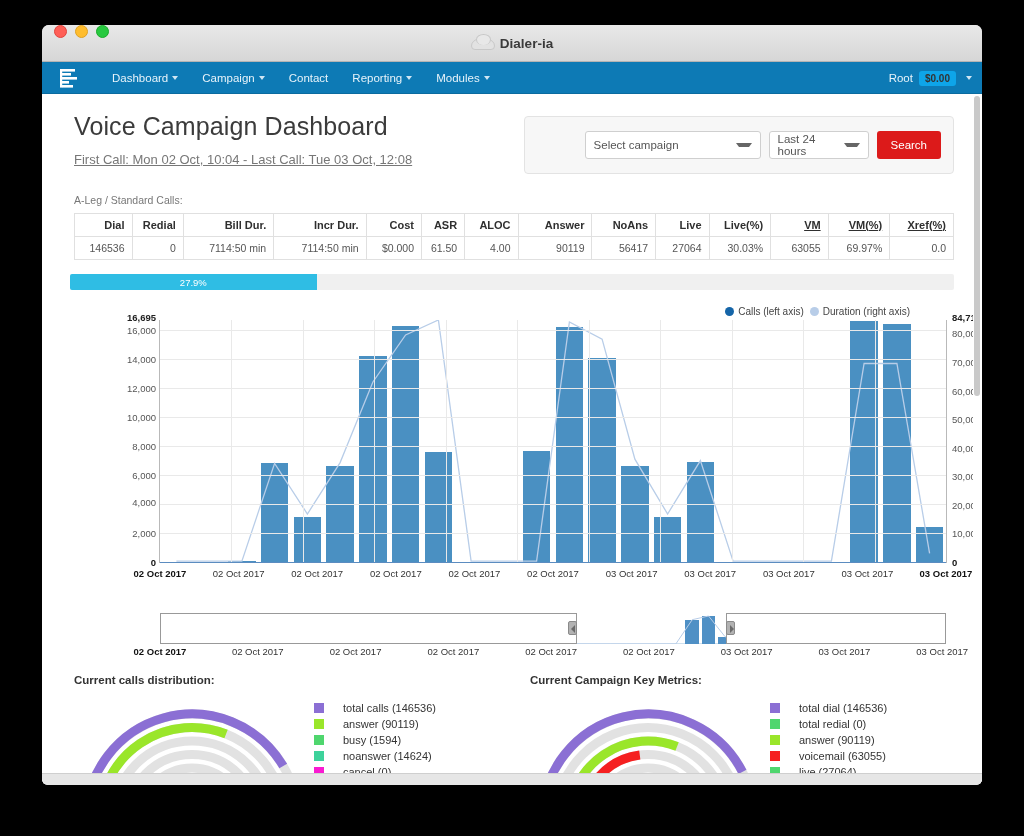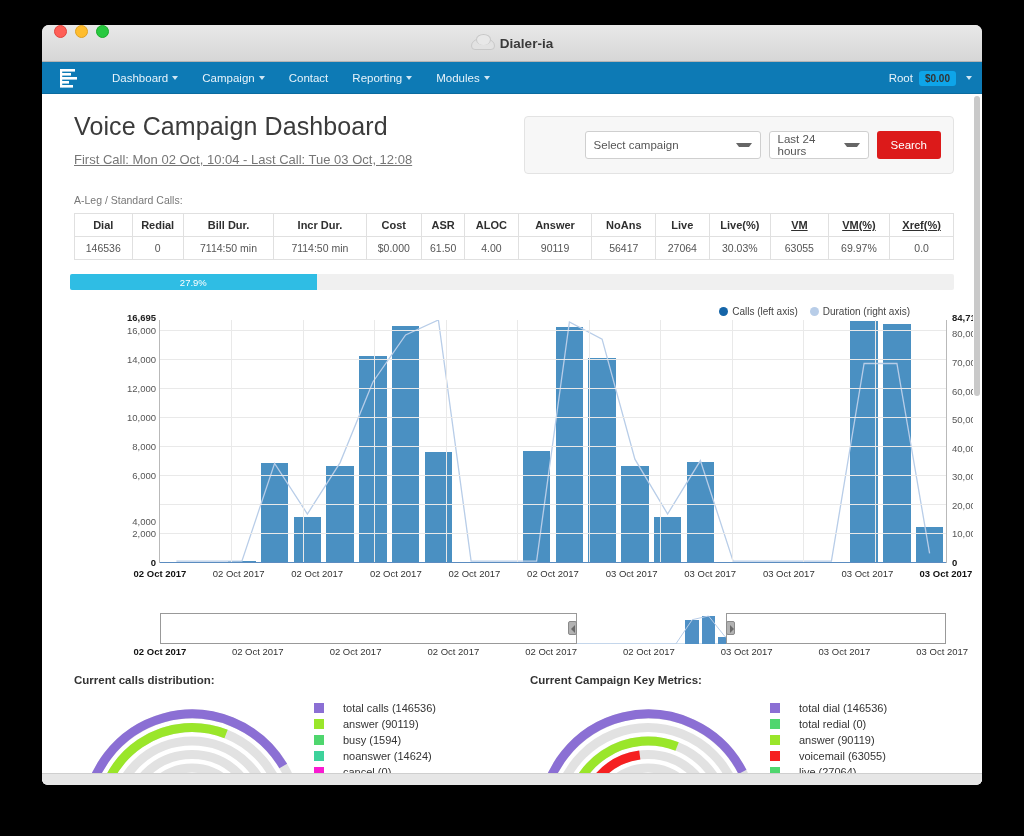"Dial" table.stats th, table.stats td { text-align: center -> right }
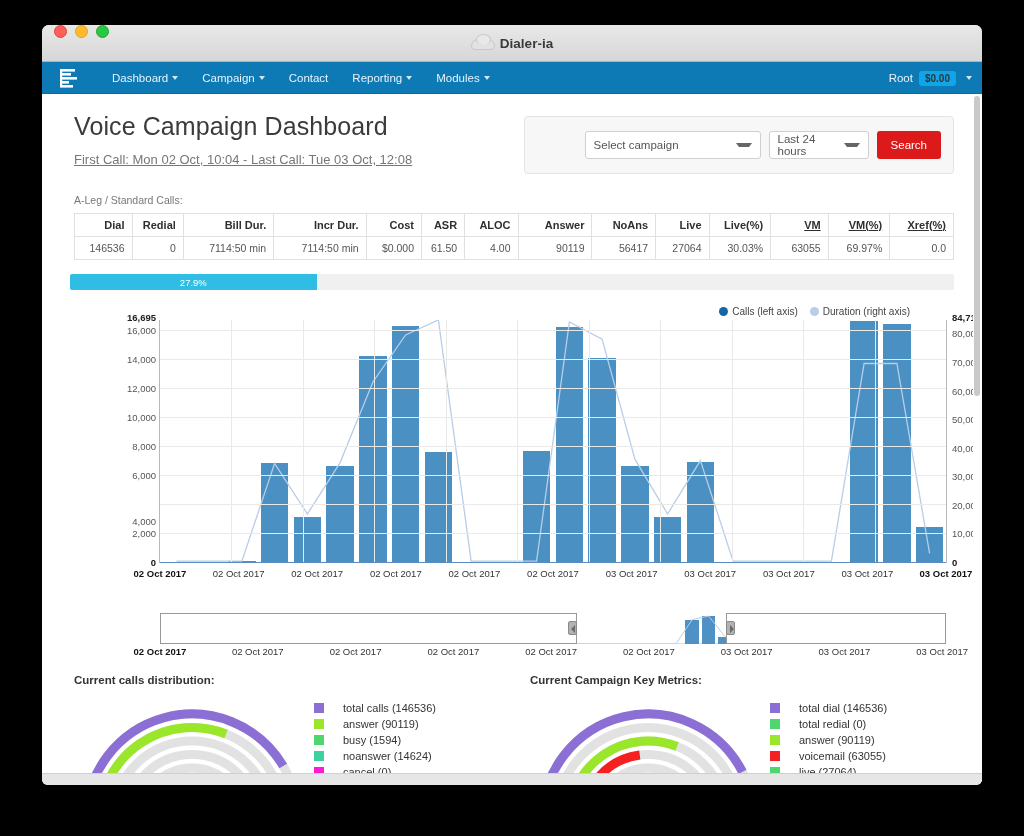"Calls (left axis)" .legend-top { gap: 12px -> 6px }
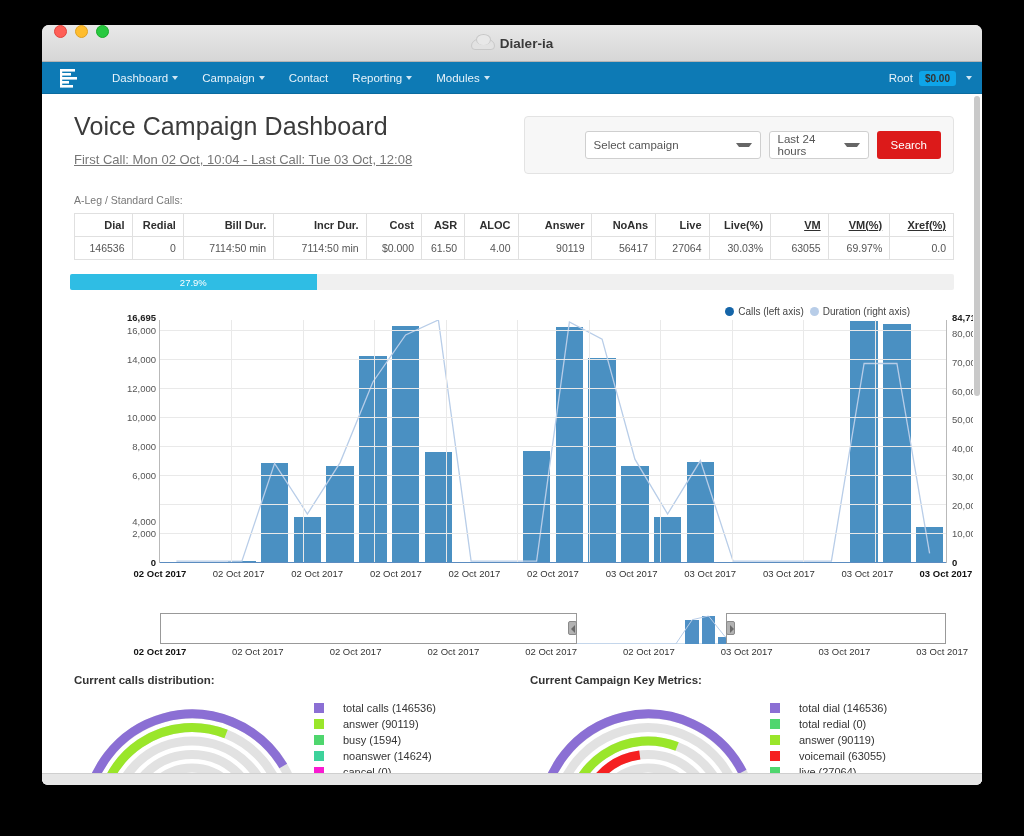"4,000" div { top: 201px -> 182px }
